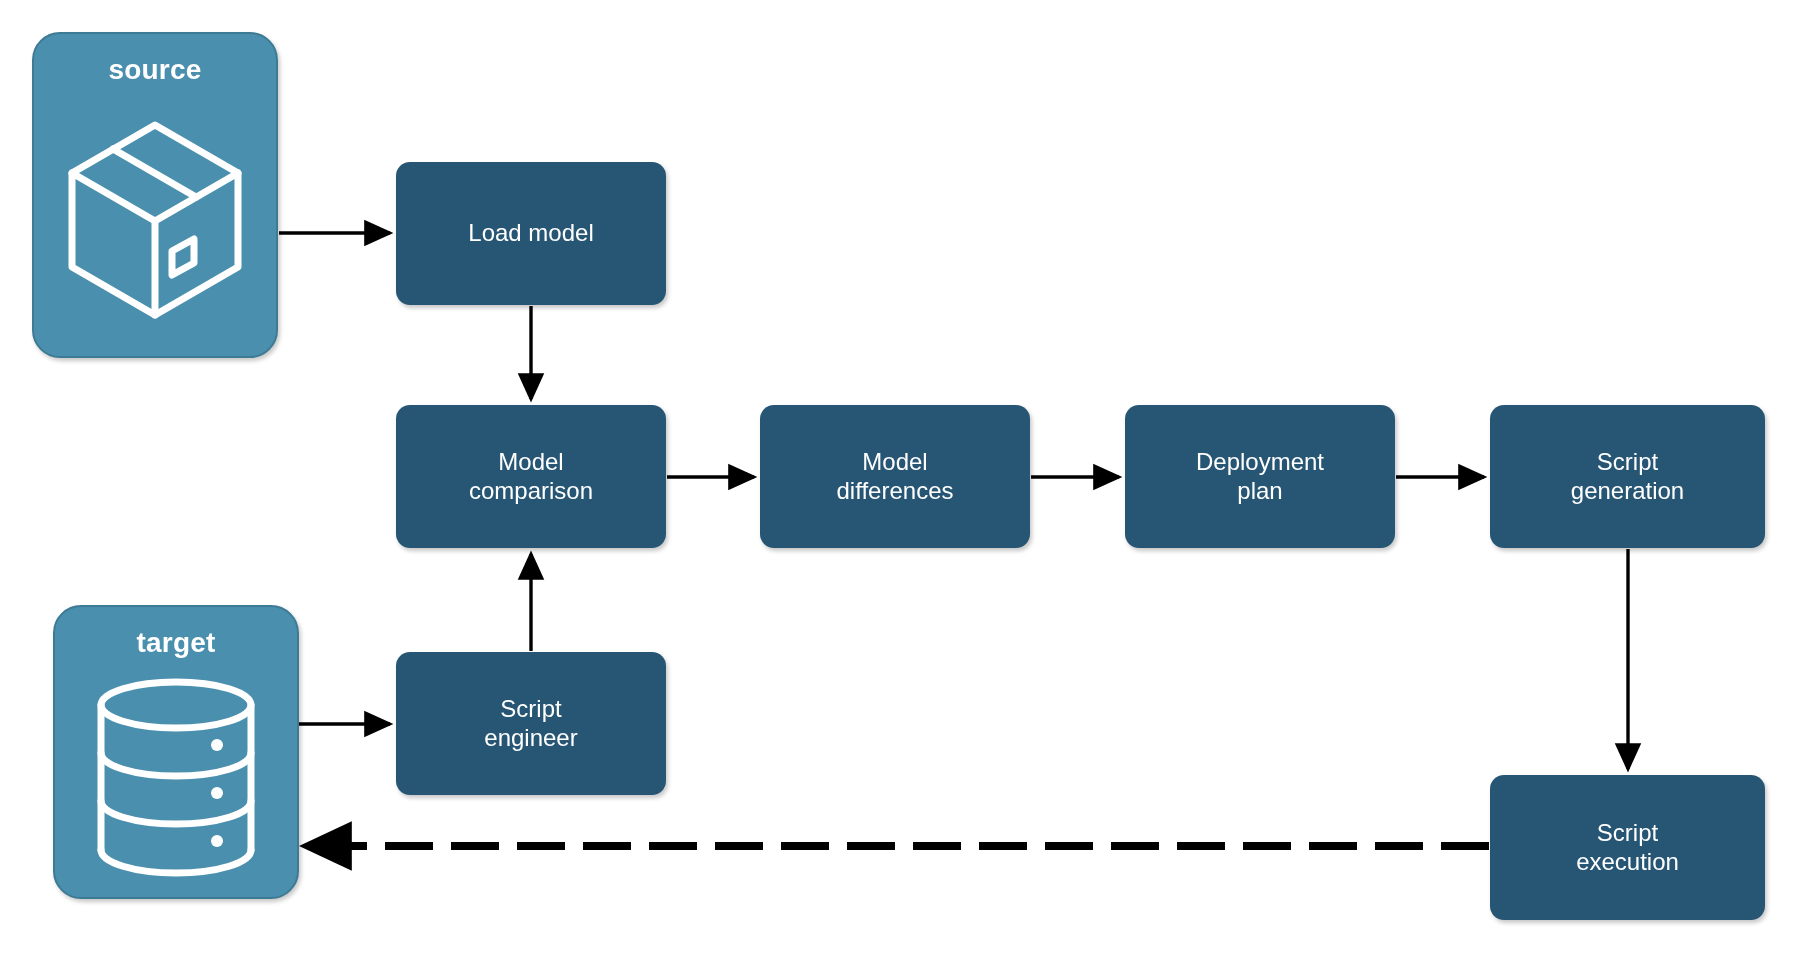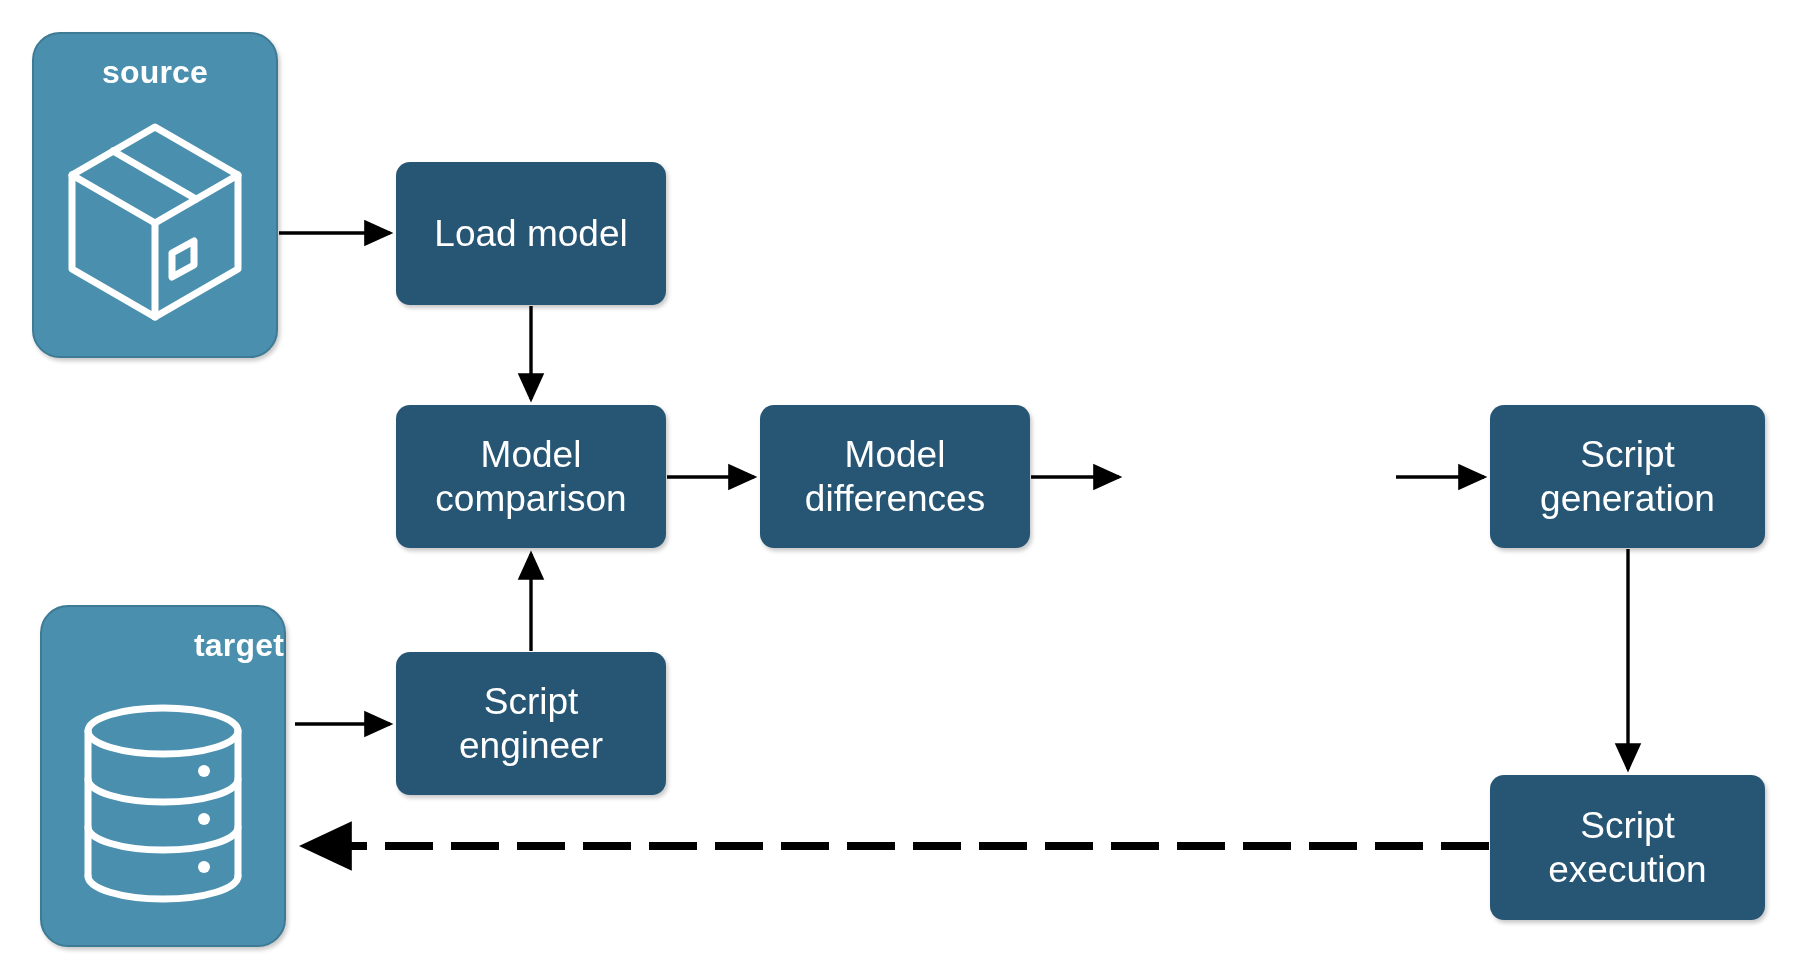"source" .endpoint-label { font-size: 32px -> 28px }
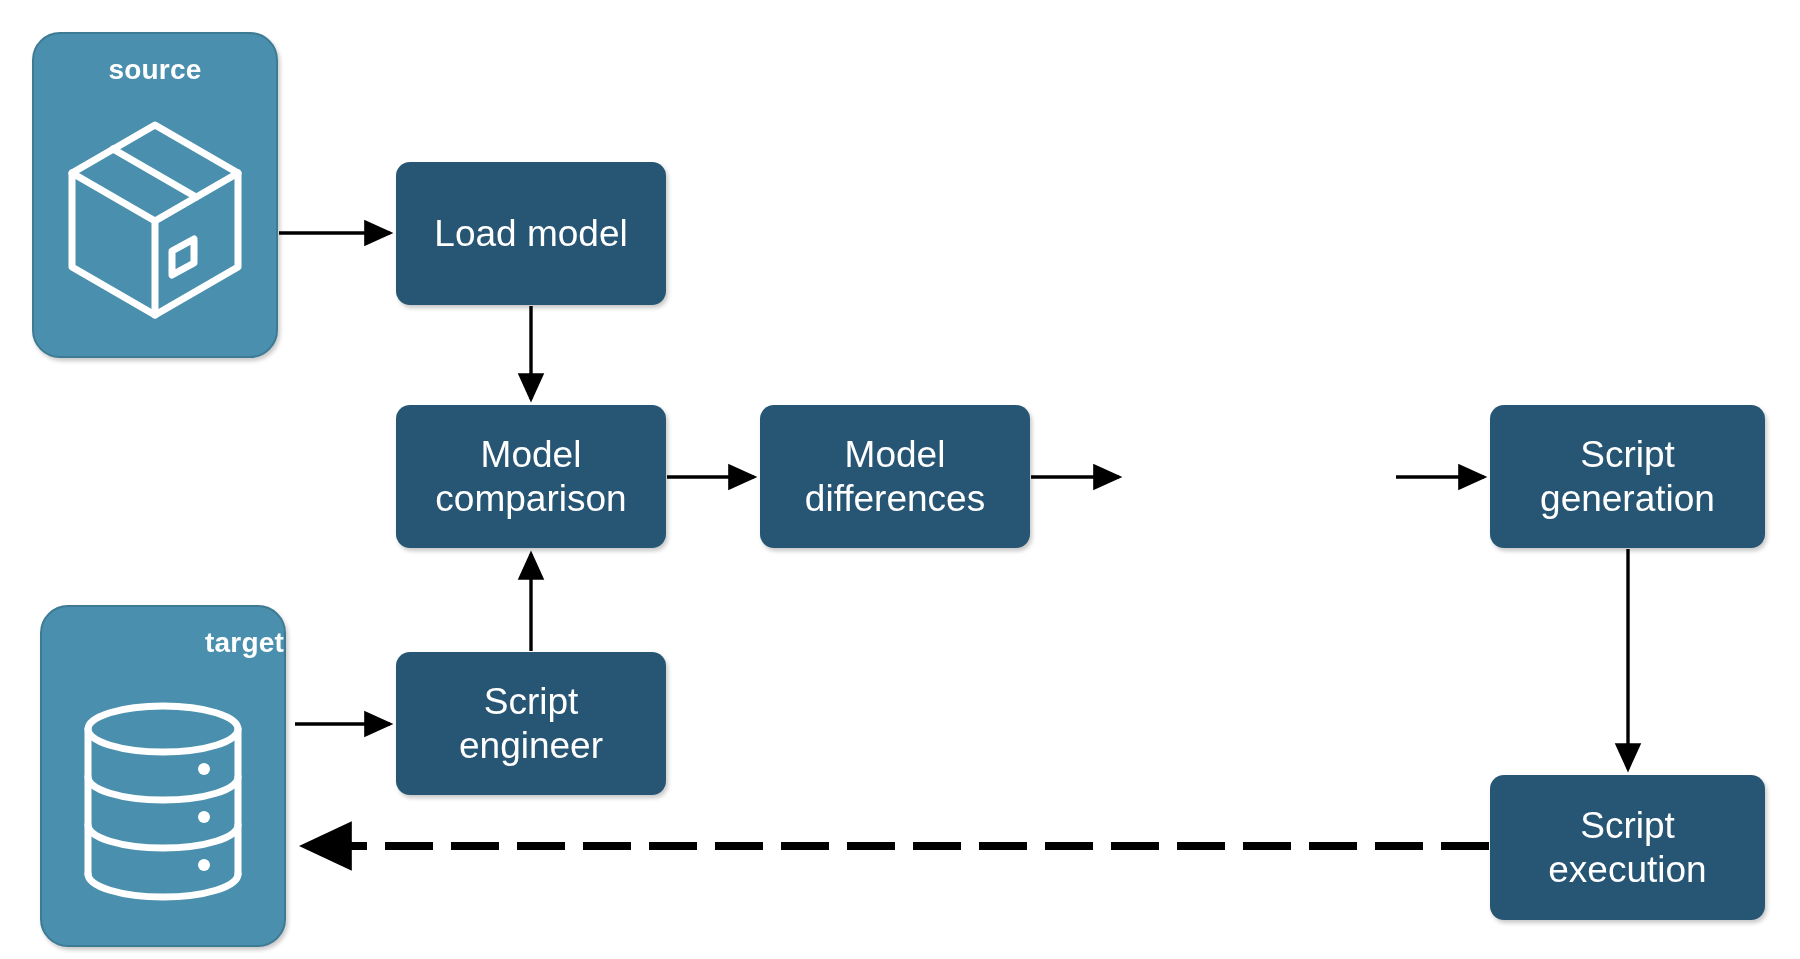"Load model" .node { font-size: 37px -> 24px }
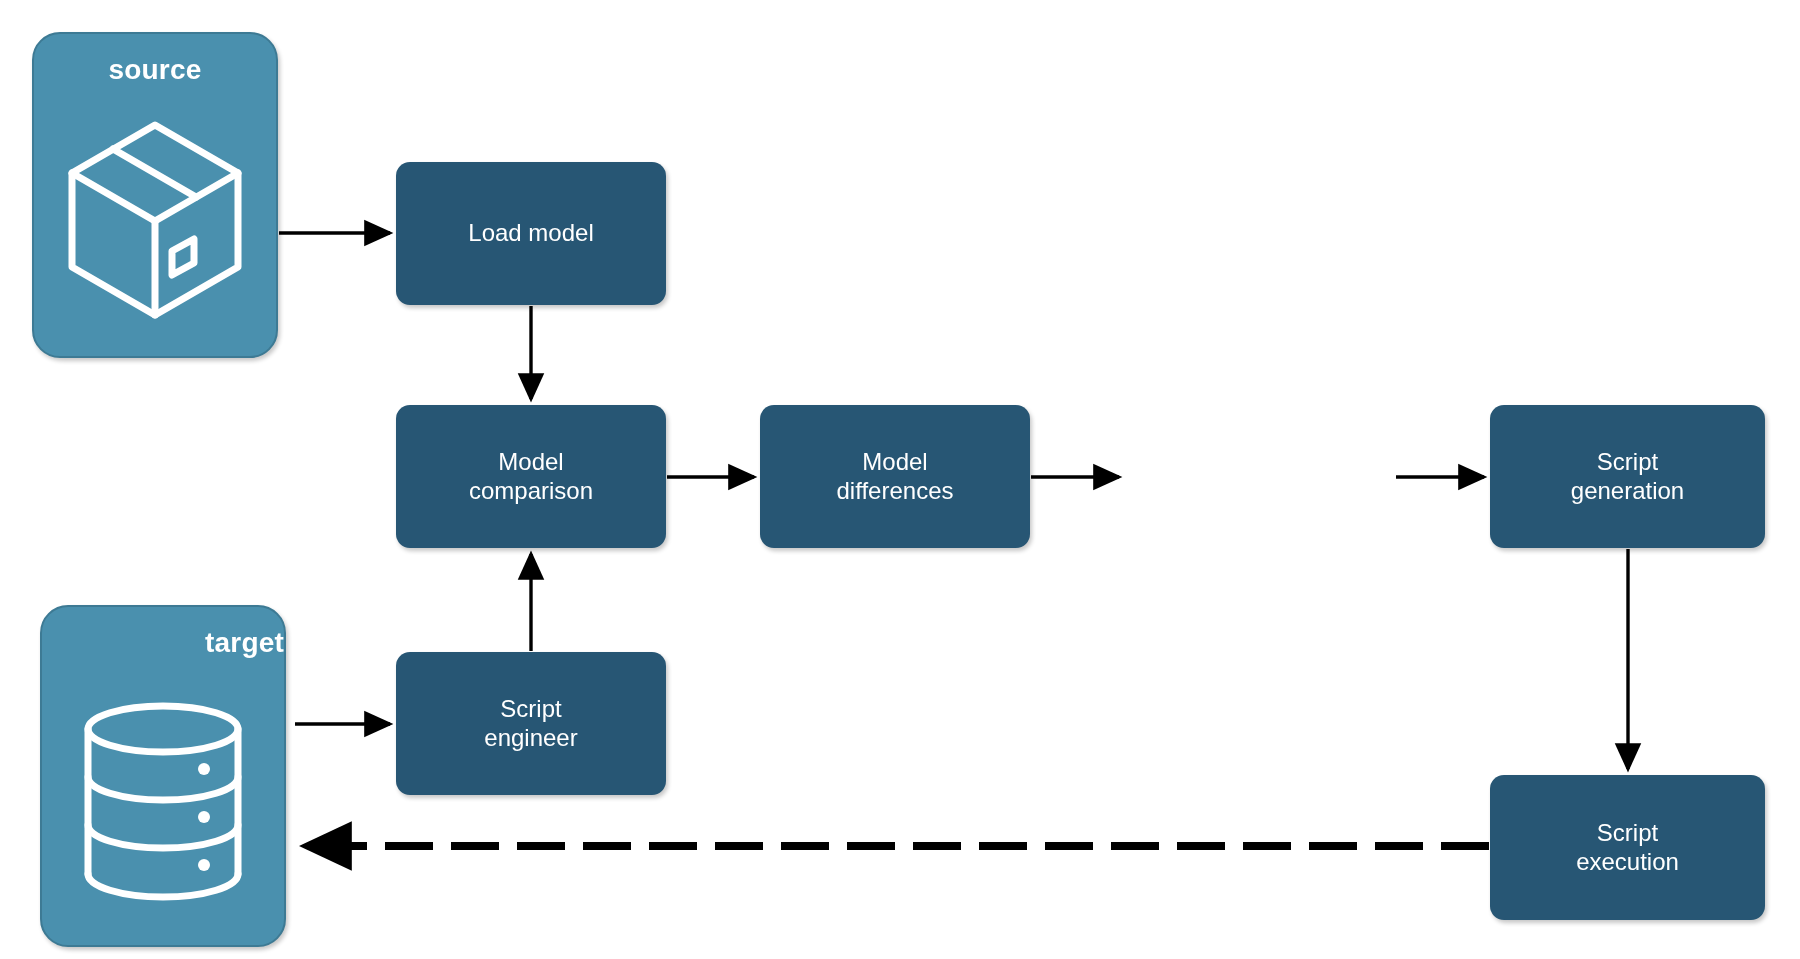"Deployment" div.node { html: none -> <div> <span>Deployment plan</span> </div> }
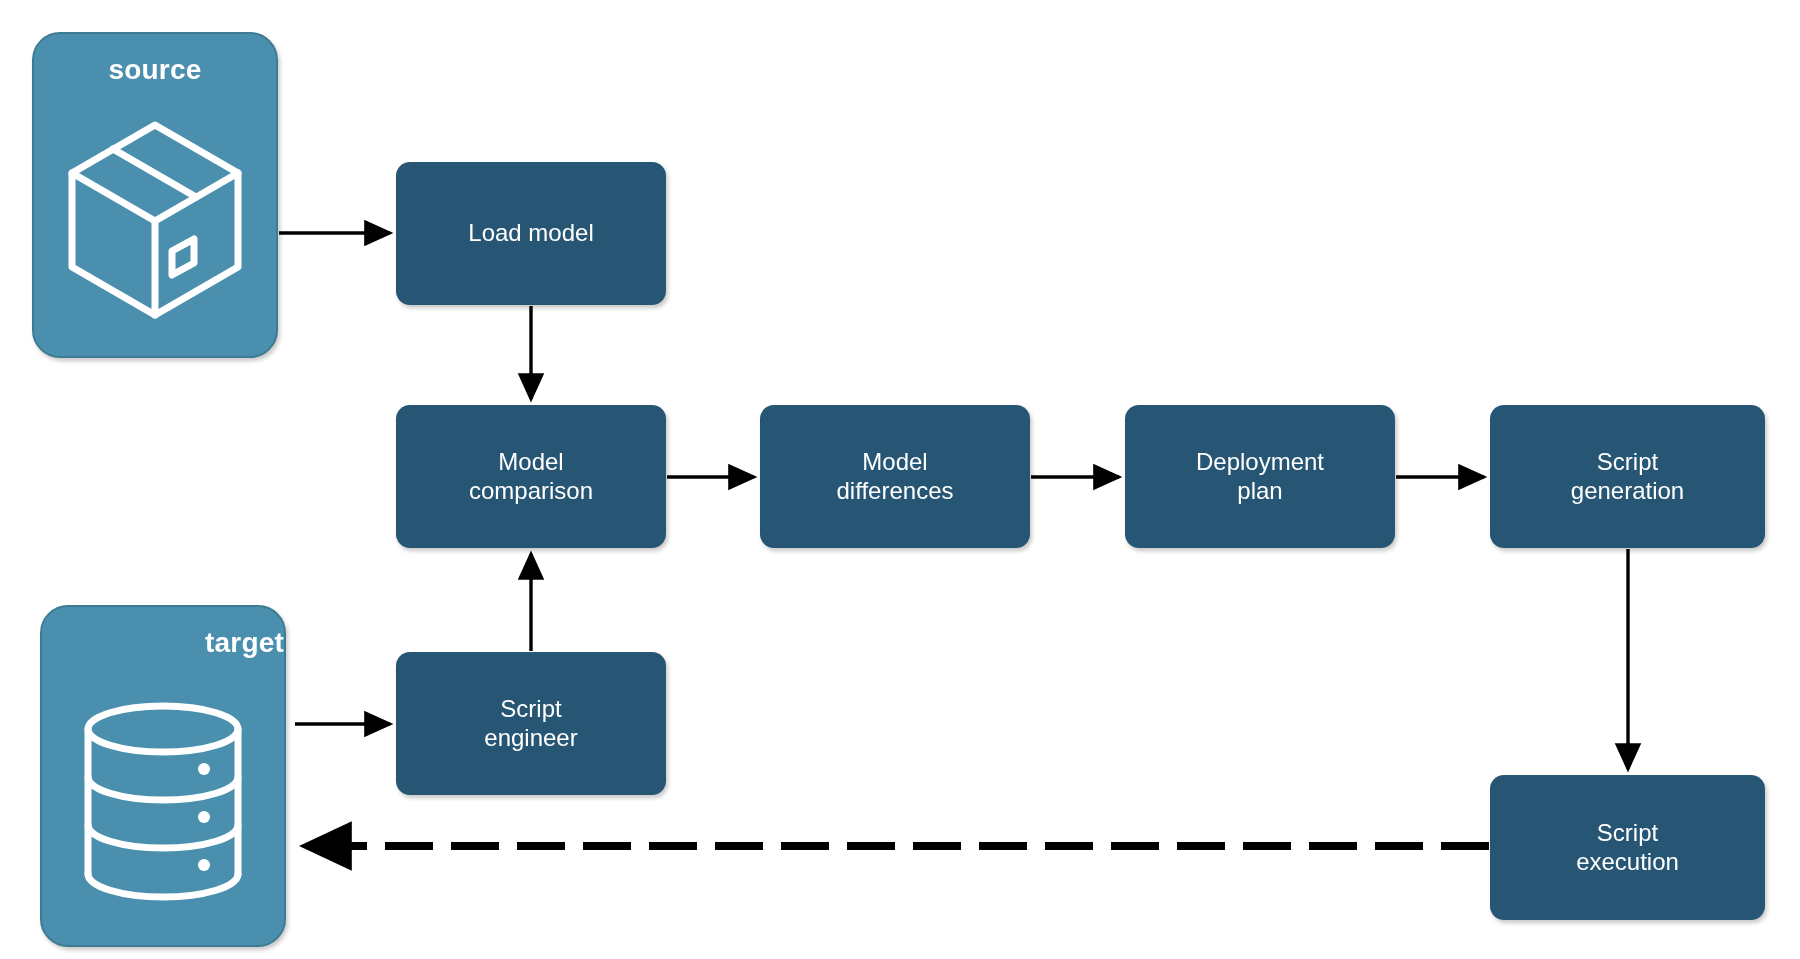"target" div.endpoint { align-items: flex-end -> none; height: 342px -> 294px; left: 40px -> 53px }
